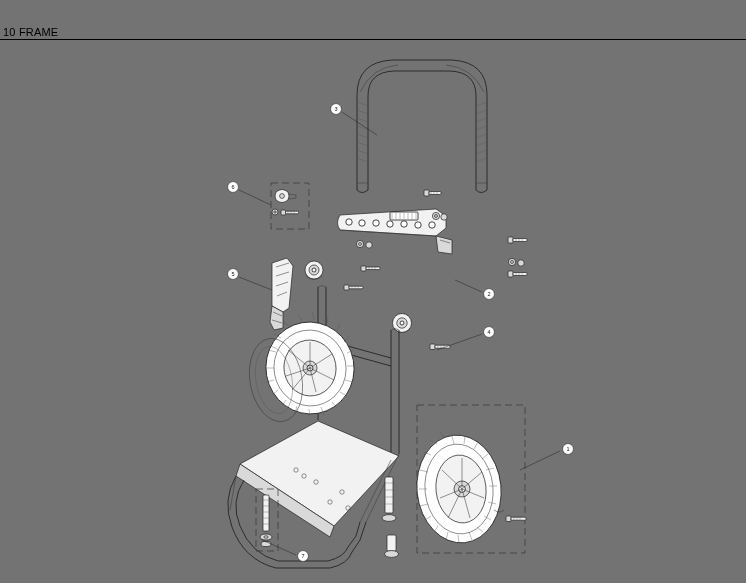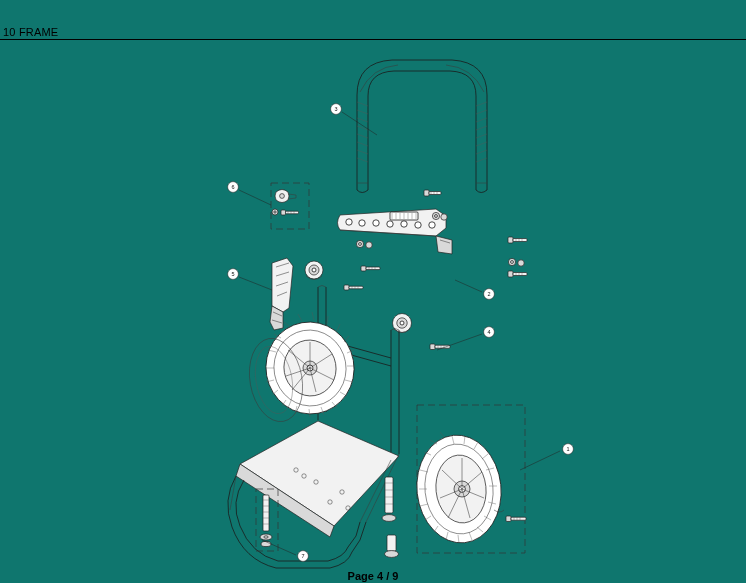"10 FRAME" #page { background: #0f766e -> #737373 }
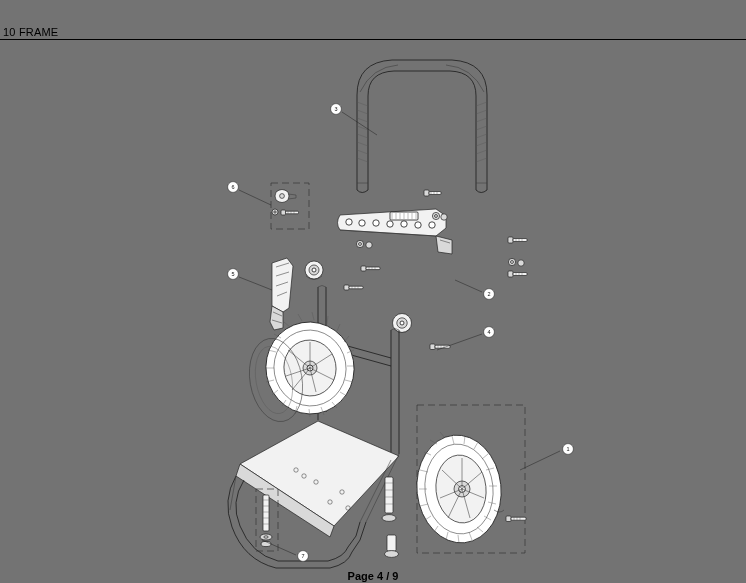"Page 4 / 9" div { html: <div>Page 4 / 9</div> -> none }
